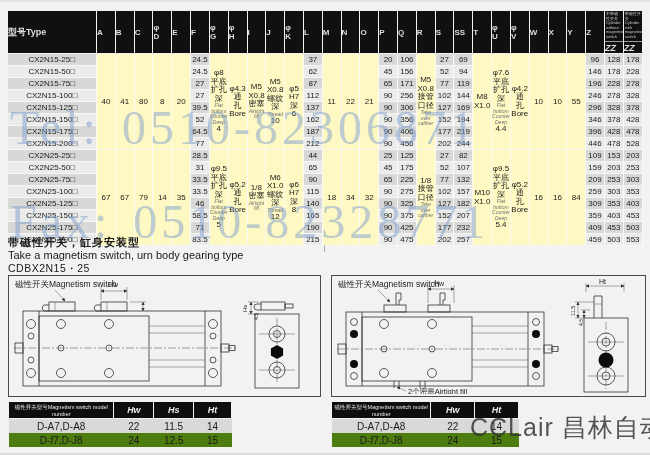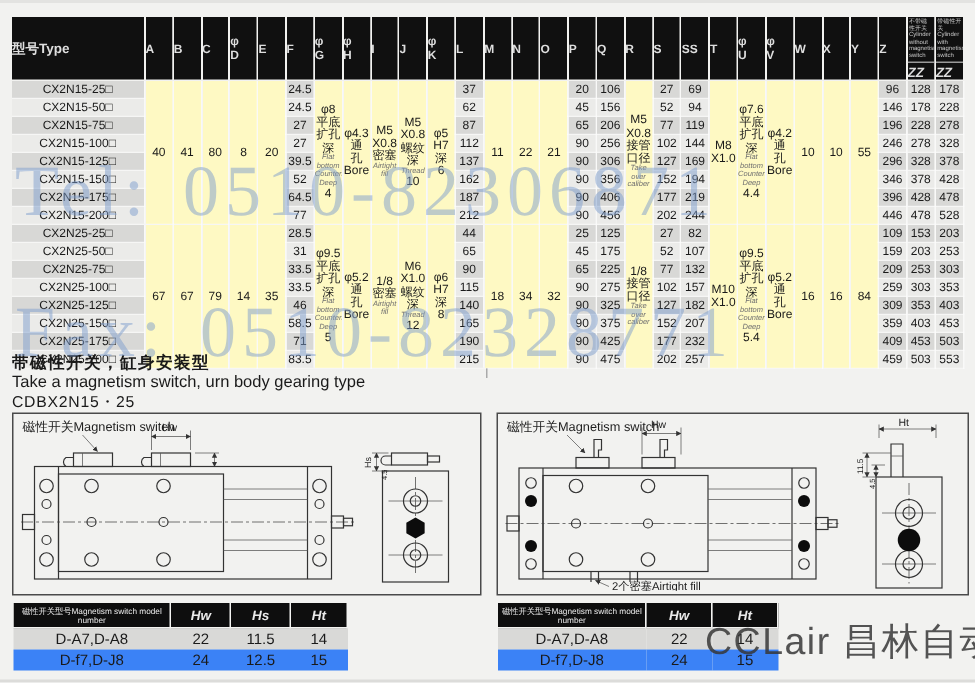"206" td.v { text: 206 -> 171 }
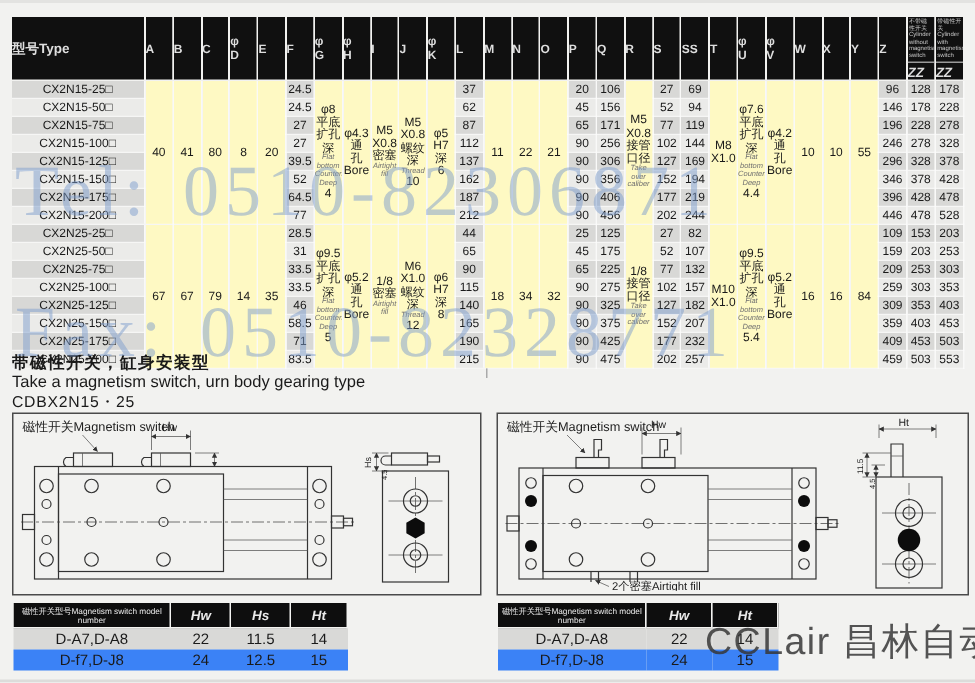"D-f7,D-J8" .btable tr.r2 td { background: #3b82f6 -> #4d7c0f }
